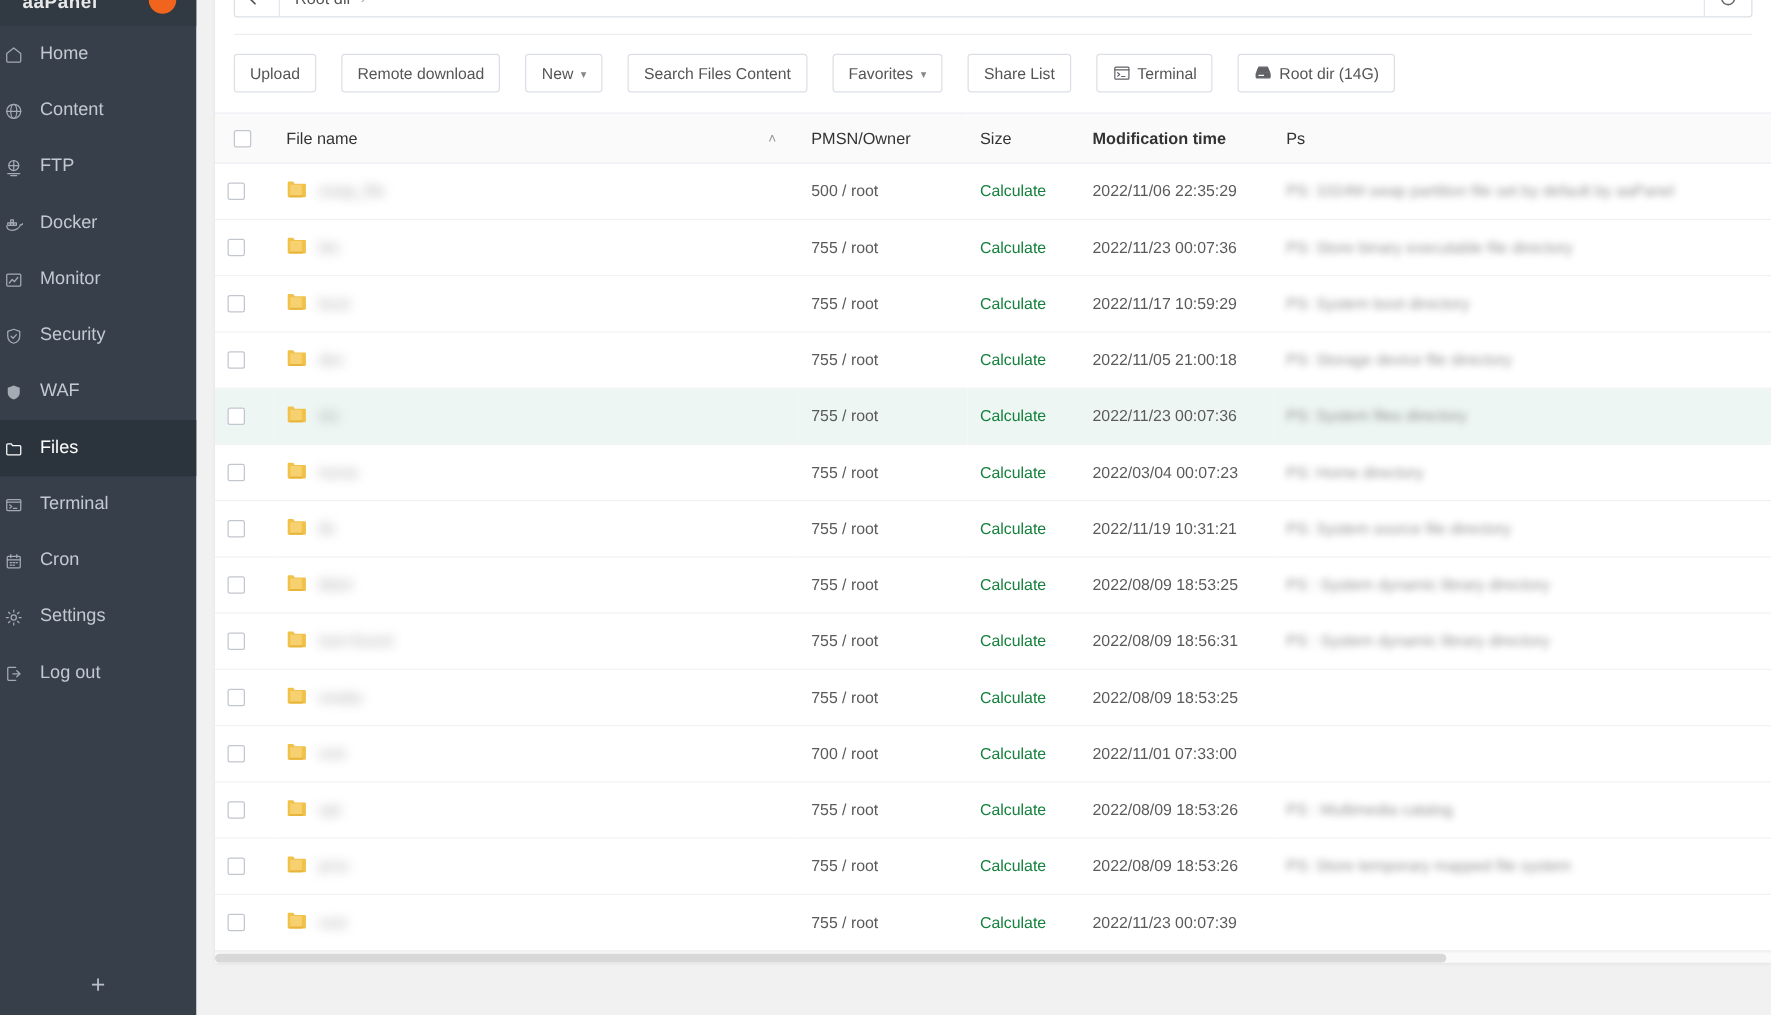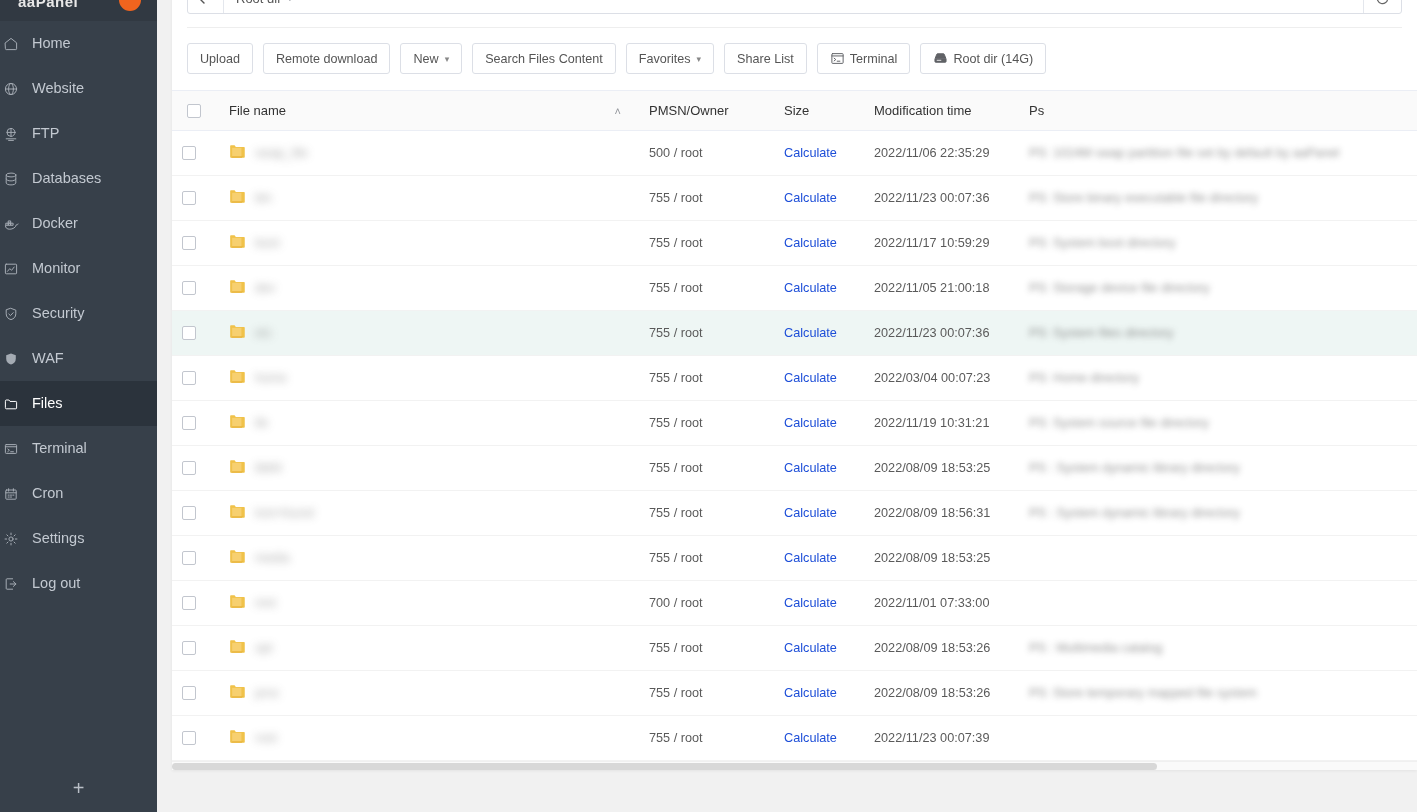"Upload" .toolbar { gap: 10px -> 20px }
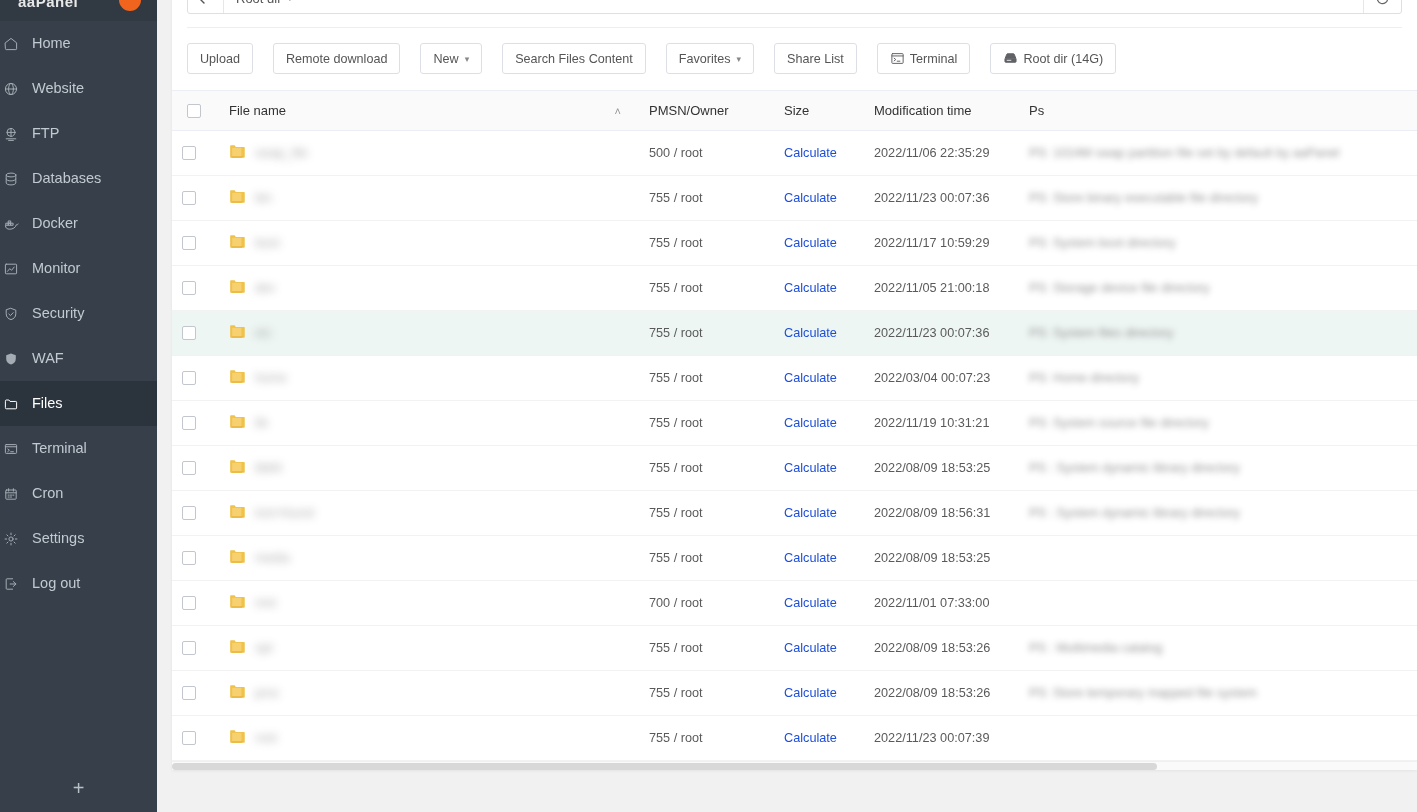"Website" span.nav-label { text: Website -> Content }
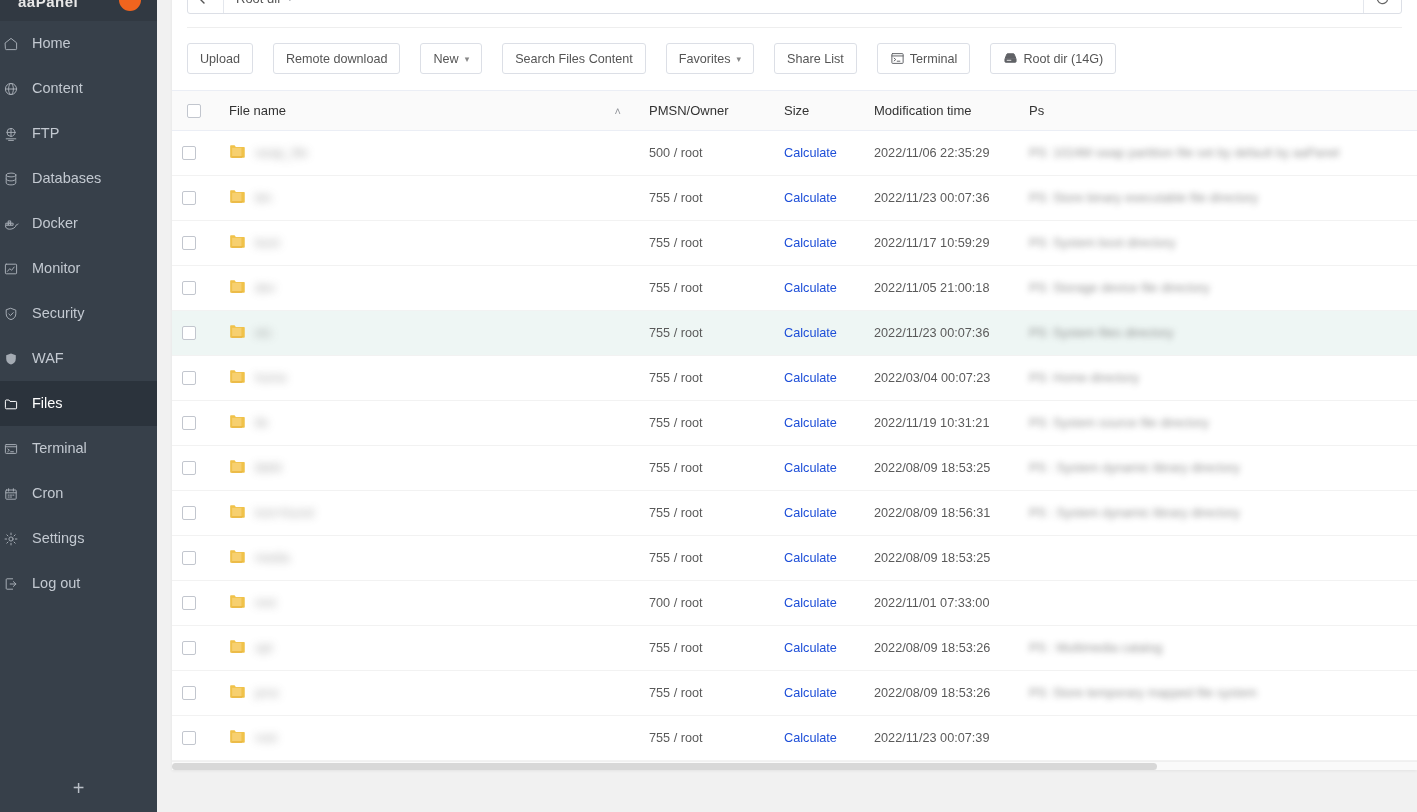"Modification time" .tbl thead th.c-time { font-weight: none -> bold }
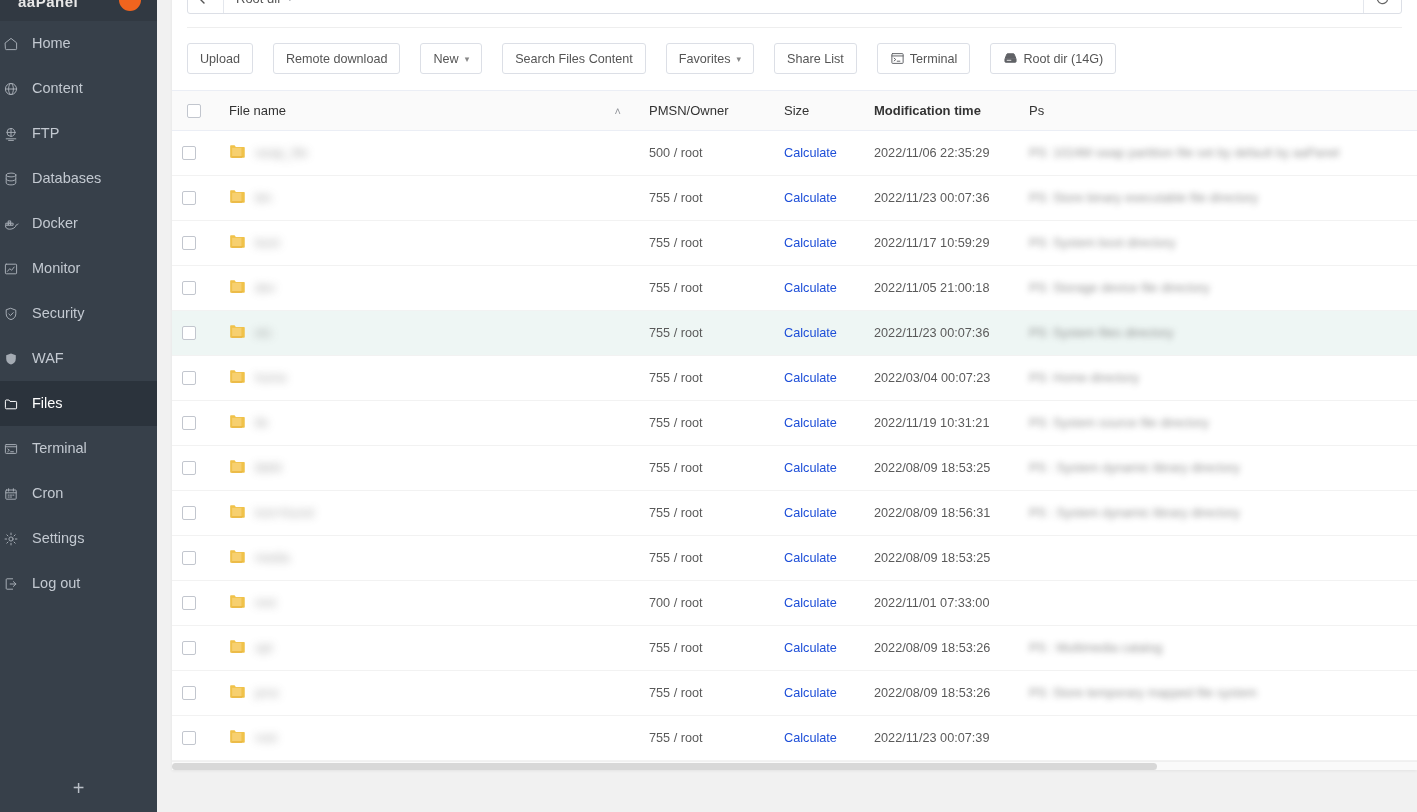"Calculate" .calc { color: #1d4ed8 -> #15803d }
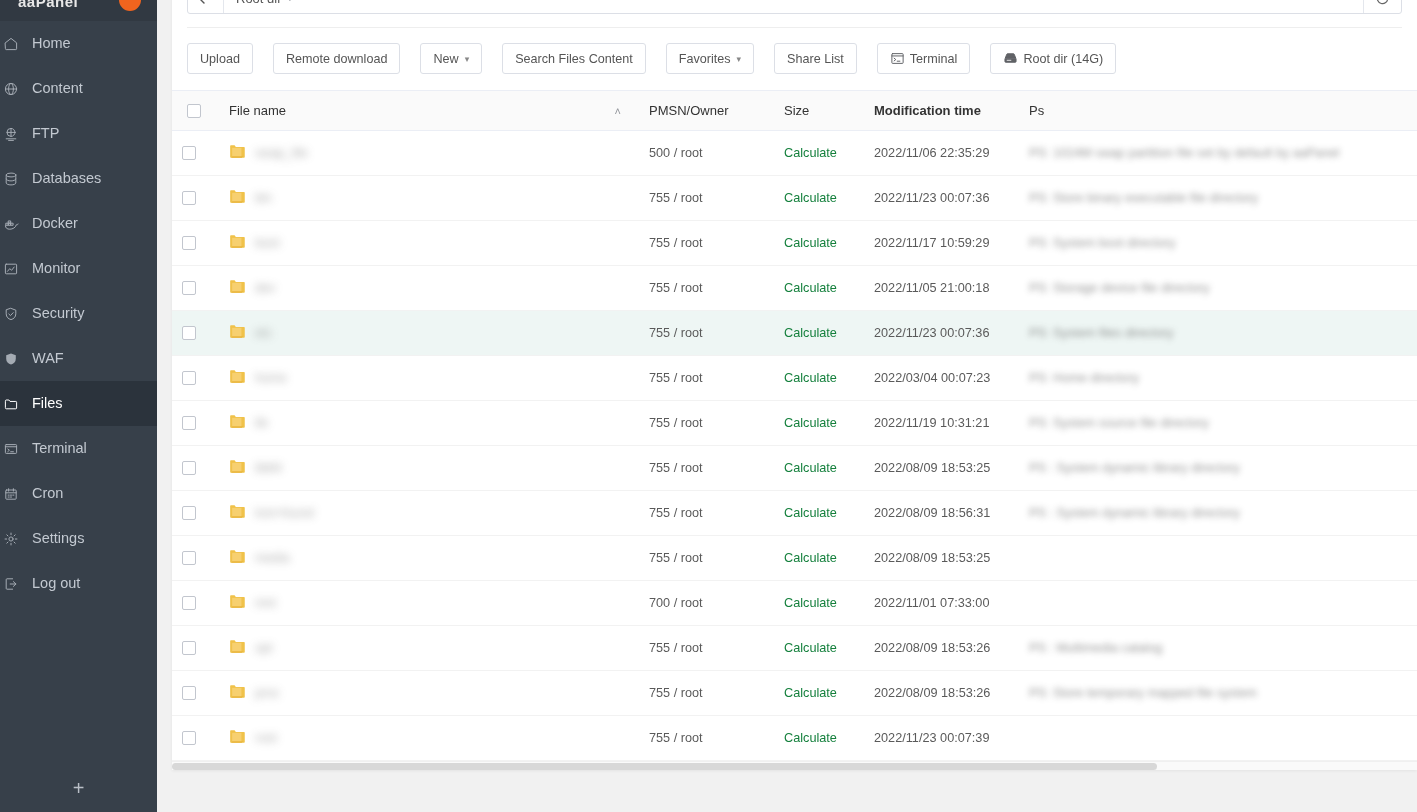"Databases" div.nav-item { html: <div> <span> <svg> <ellipse></ellipse> <path></path> <path></path> </svg> </span> <span>Databases</span> </div> -> none }
